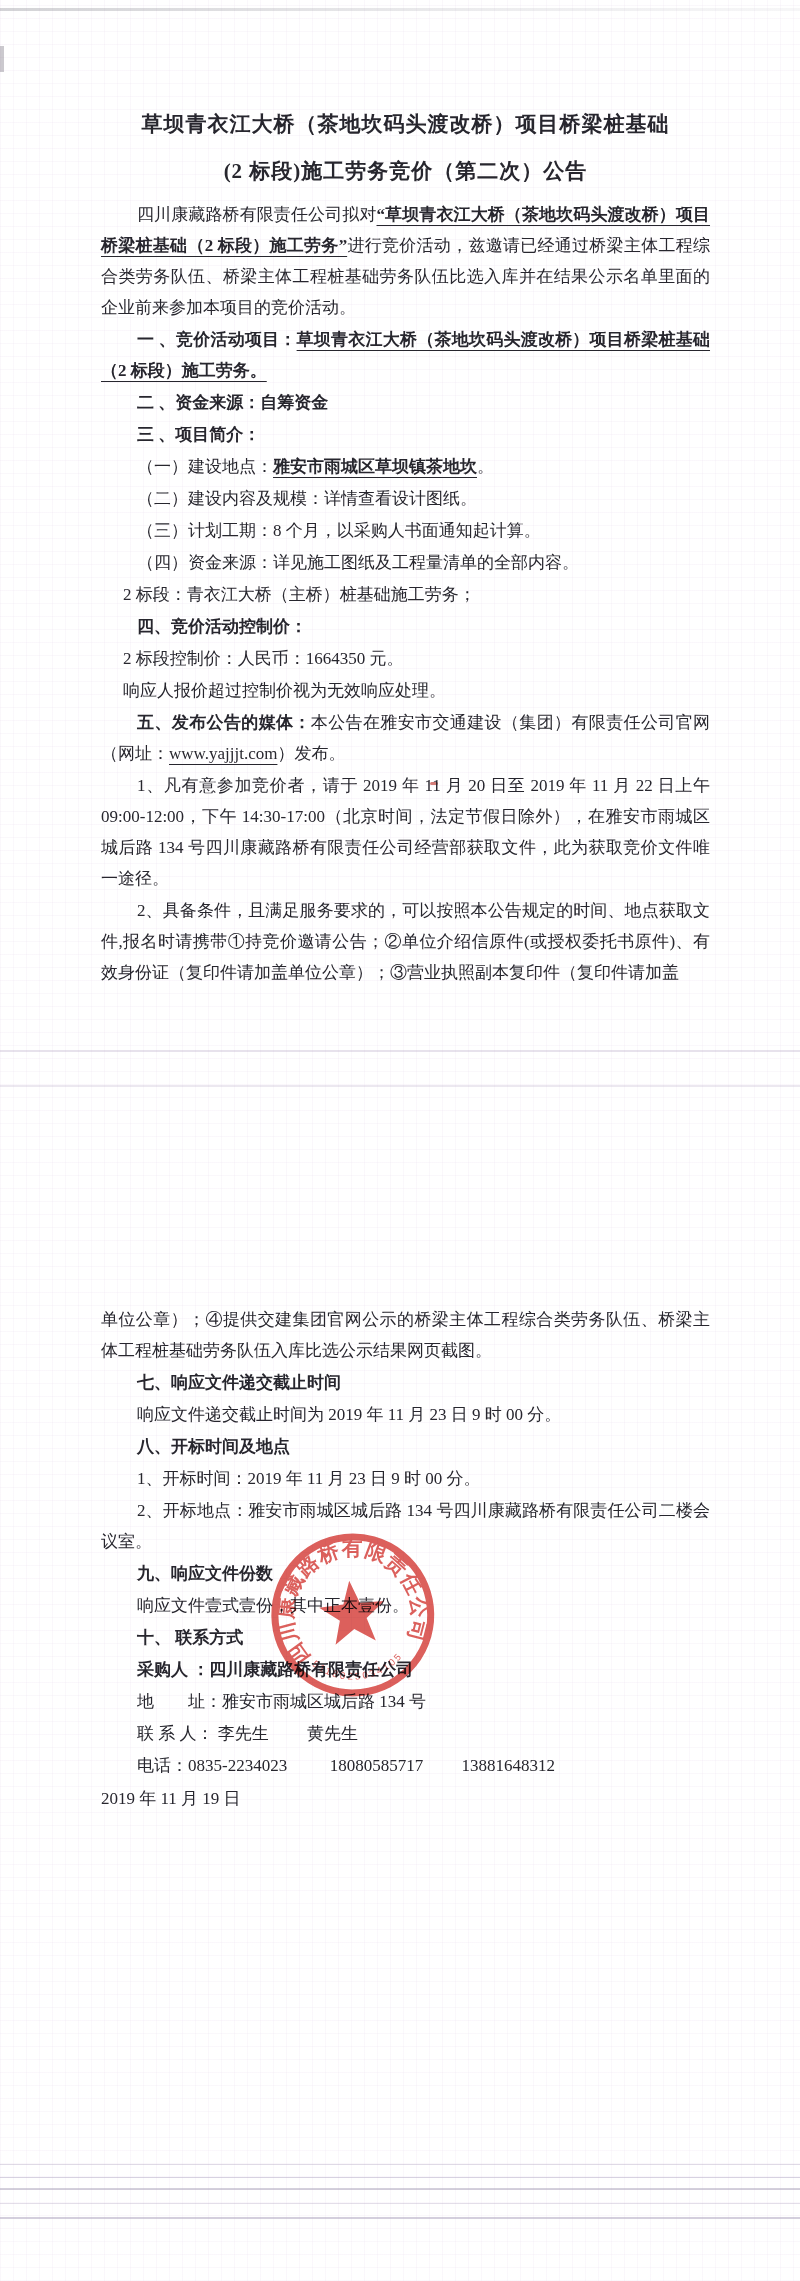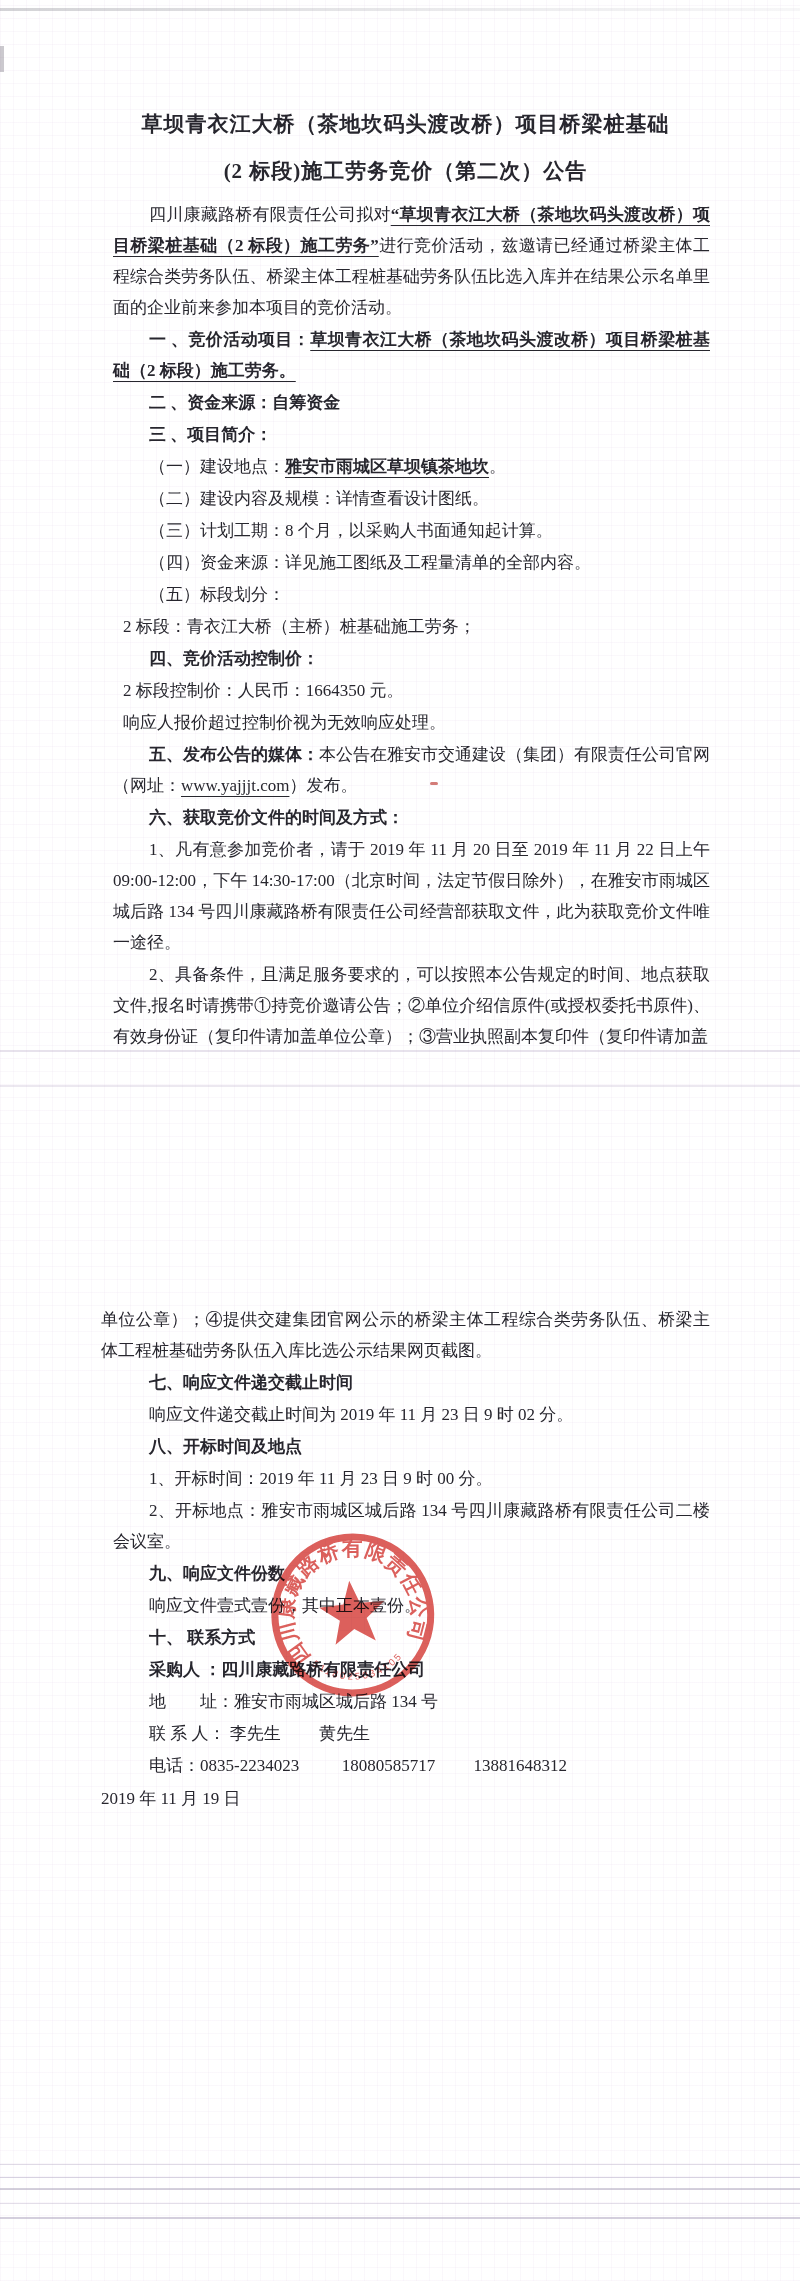"四川康藏路桥有限责任公司拟对“草坝青衣江大桥（茶地坎码头渡改桥）项目桥梁桩基础（" .ind-big { margin-left: 12px -> none }
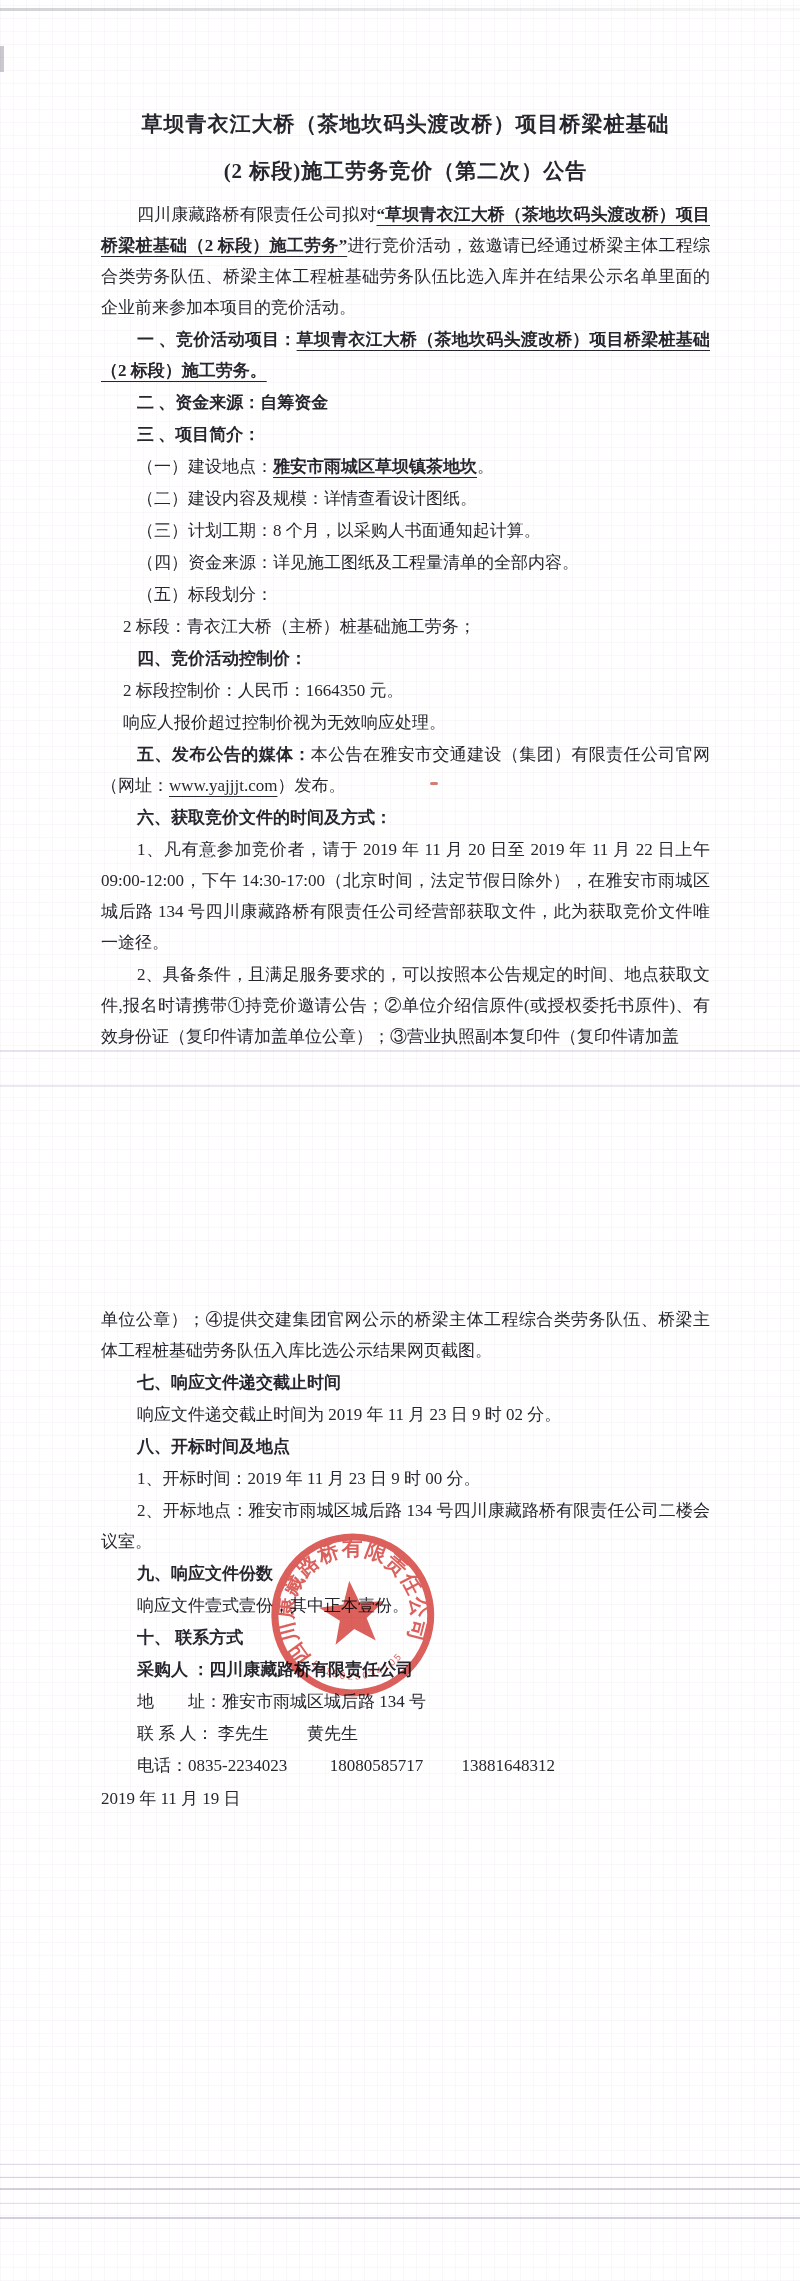"（五）标段划分：" p.para { html: <p><span>（五）标段划分：</span></p> -> none }
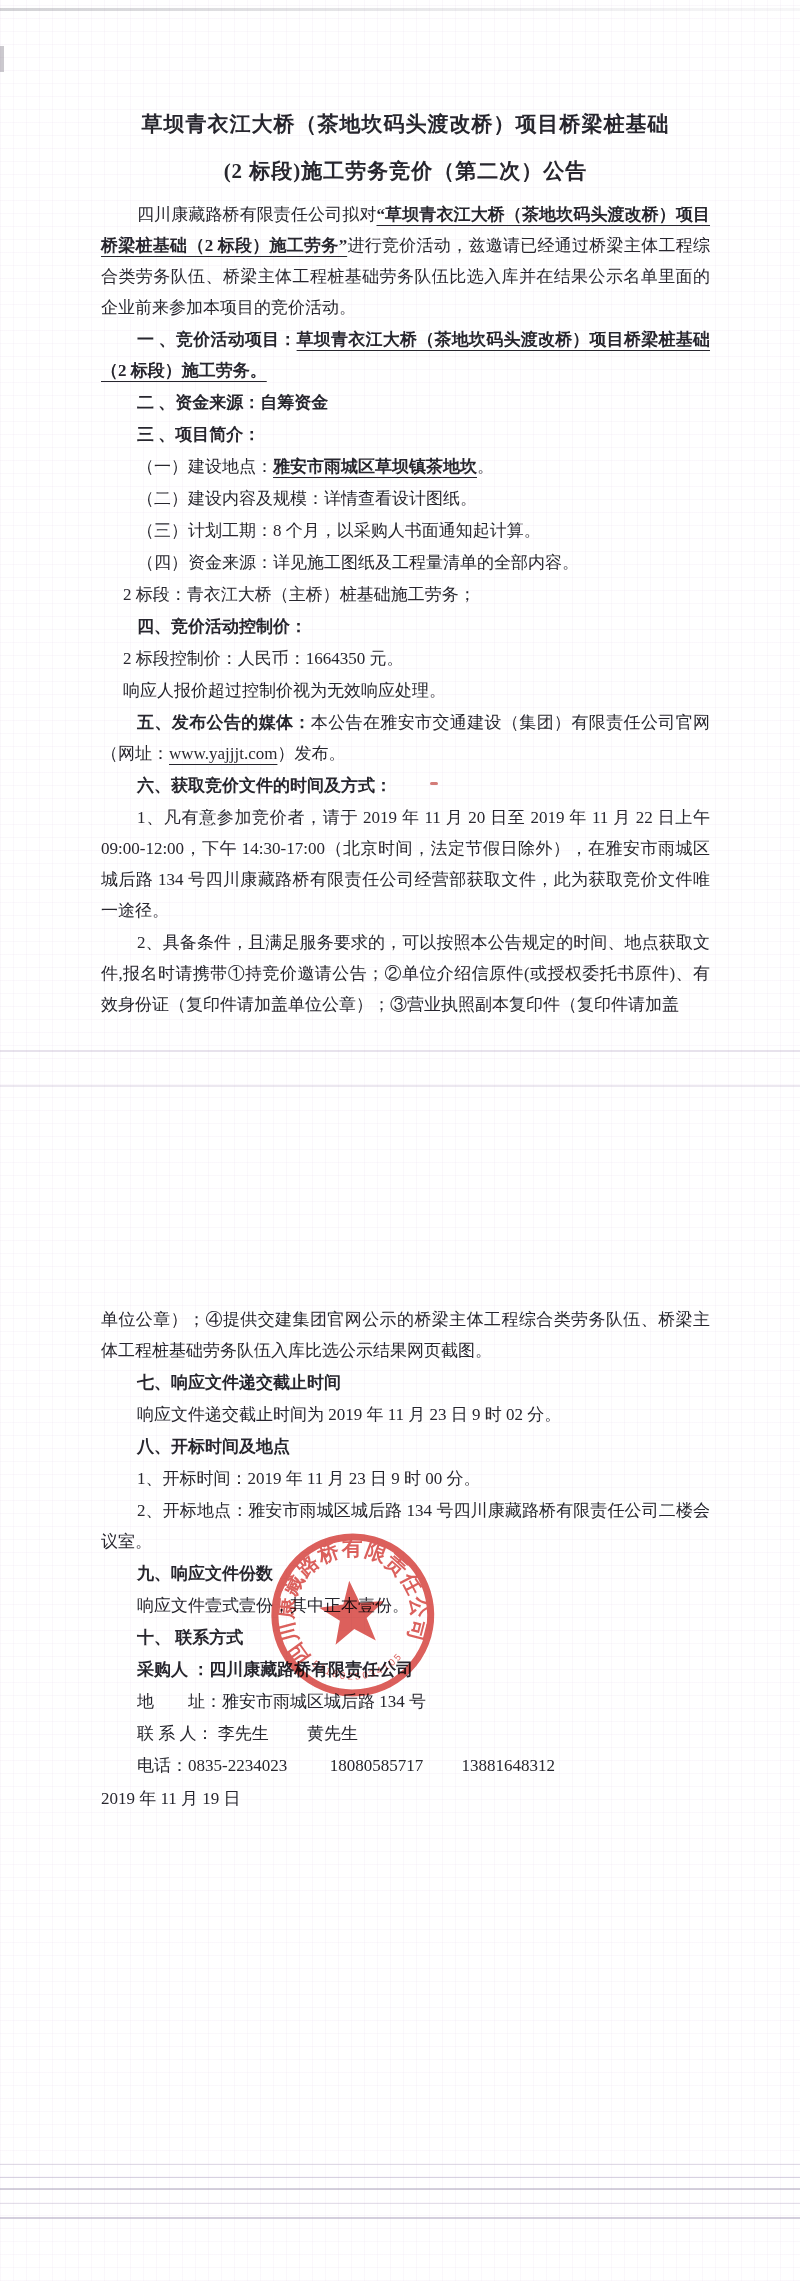"六、获取竞价文件的时间及方式：" p.para { html: <p><span>六、获取竞价文件的时间及方式：</span></p> -> none }
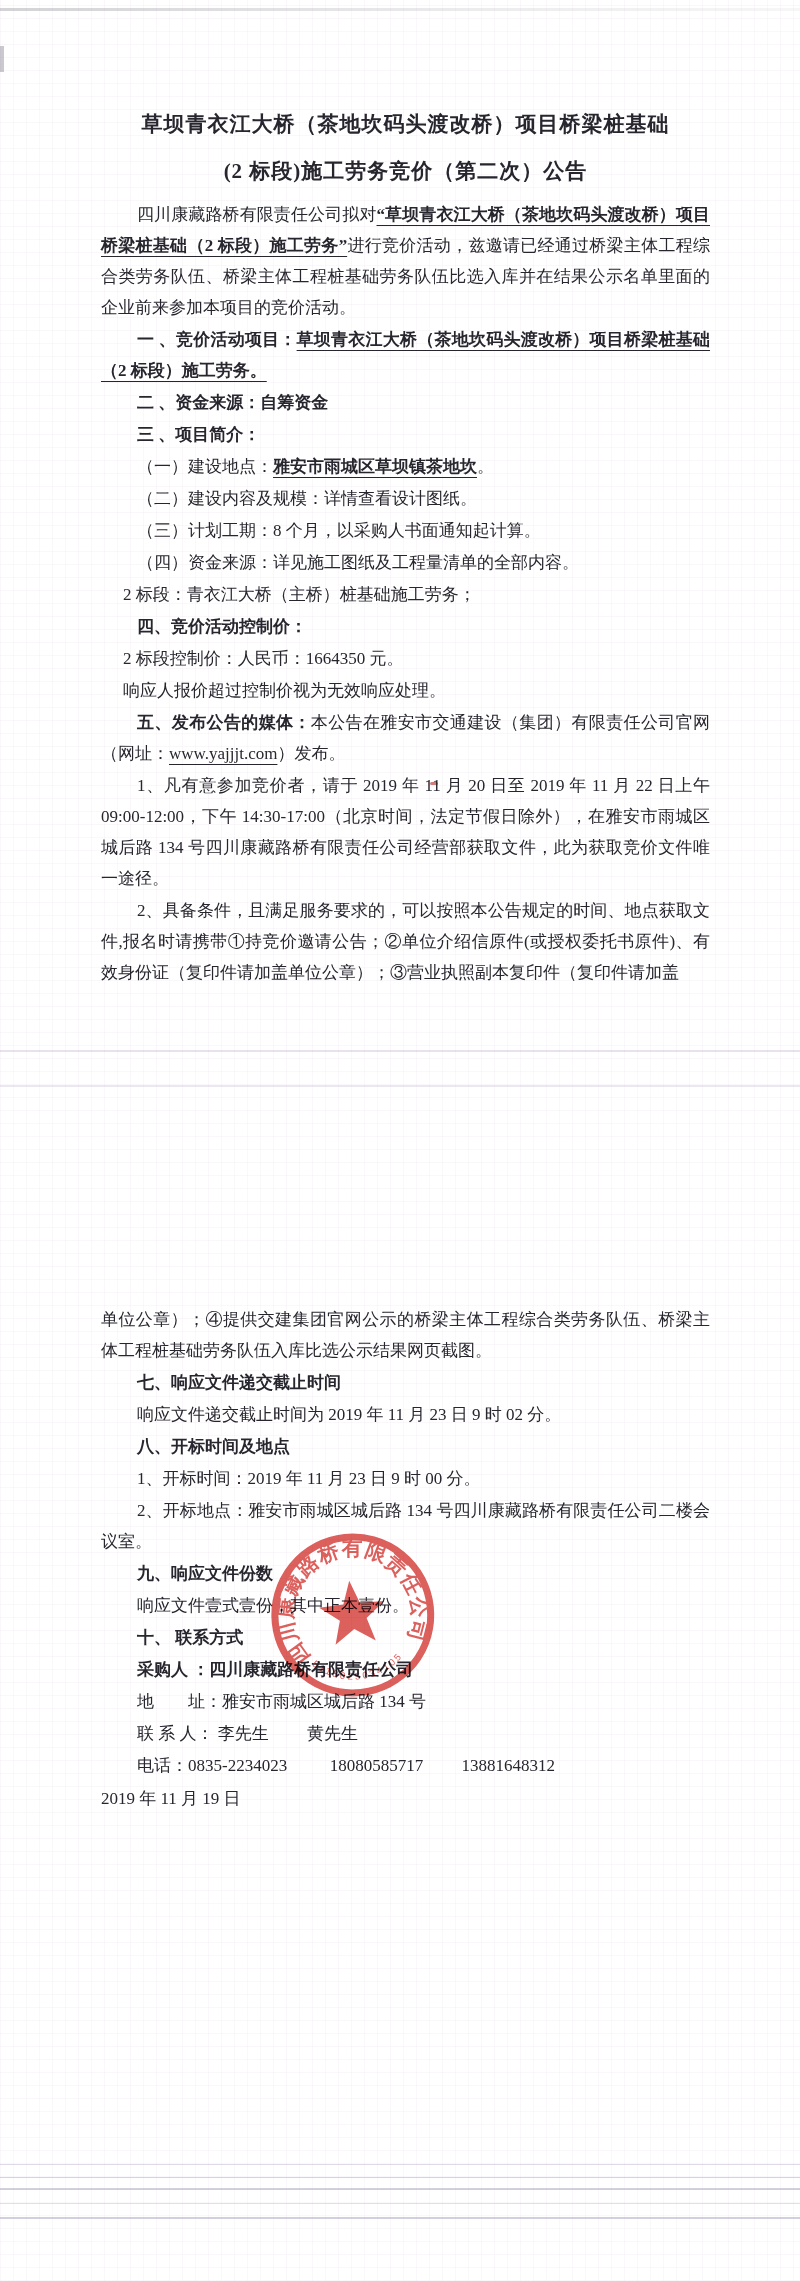"响应文件递交截止时间为 2019 年 11 月" span { text: 02 -> 00 }
